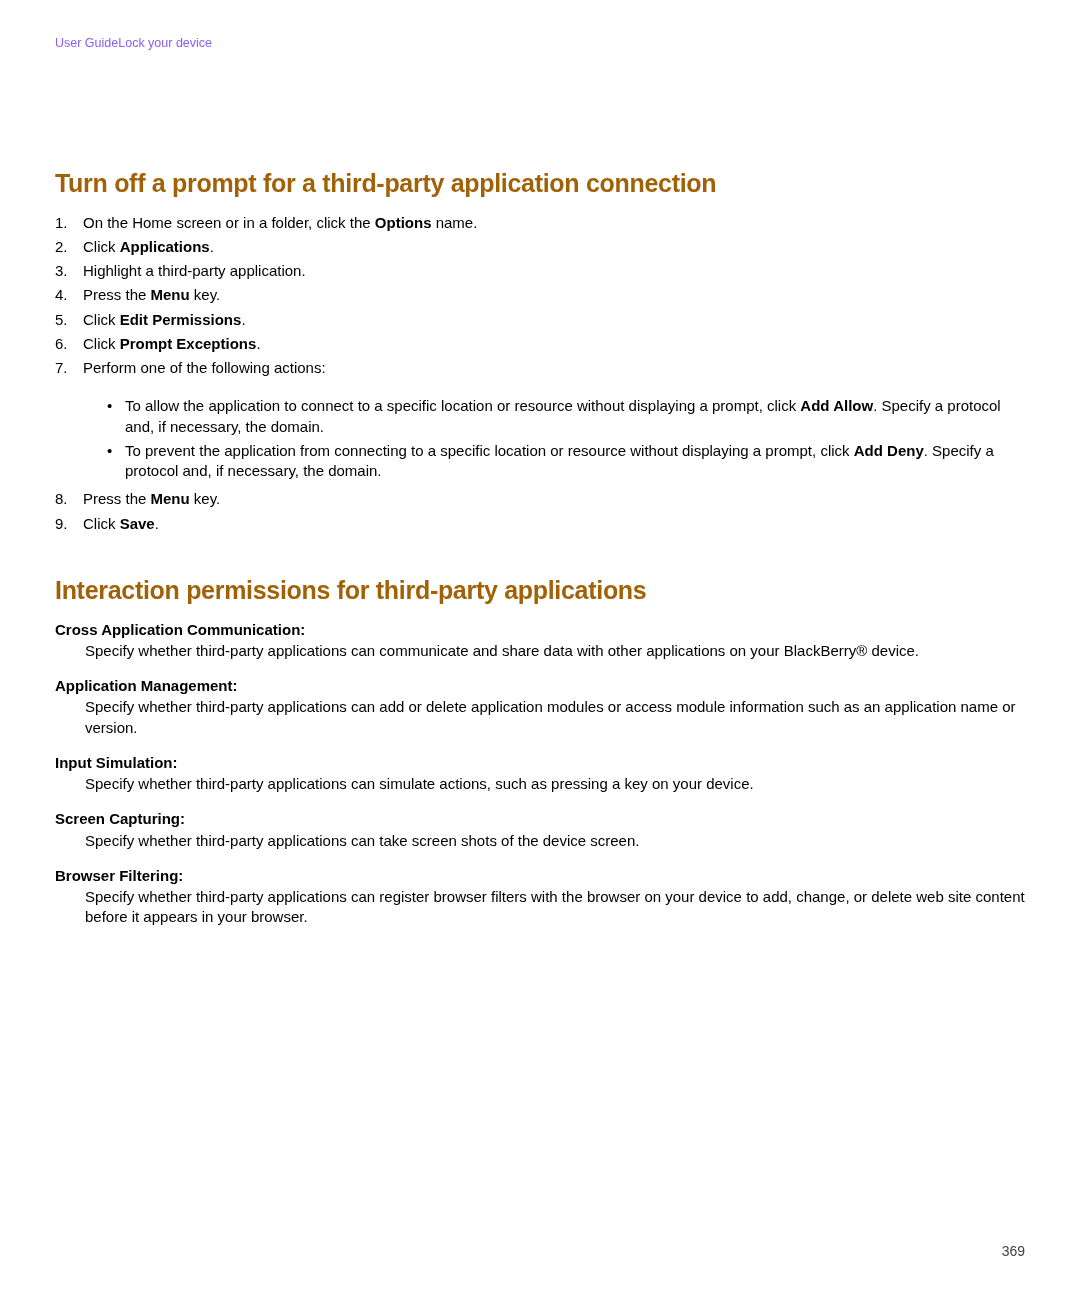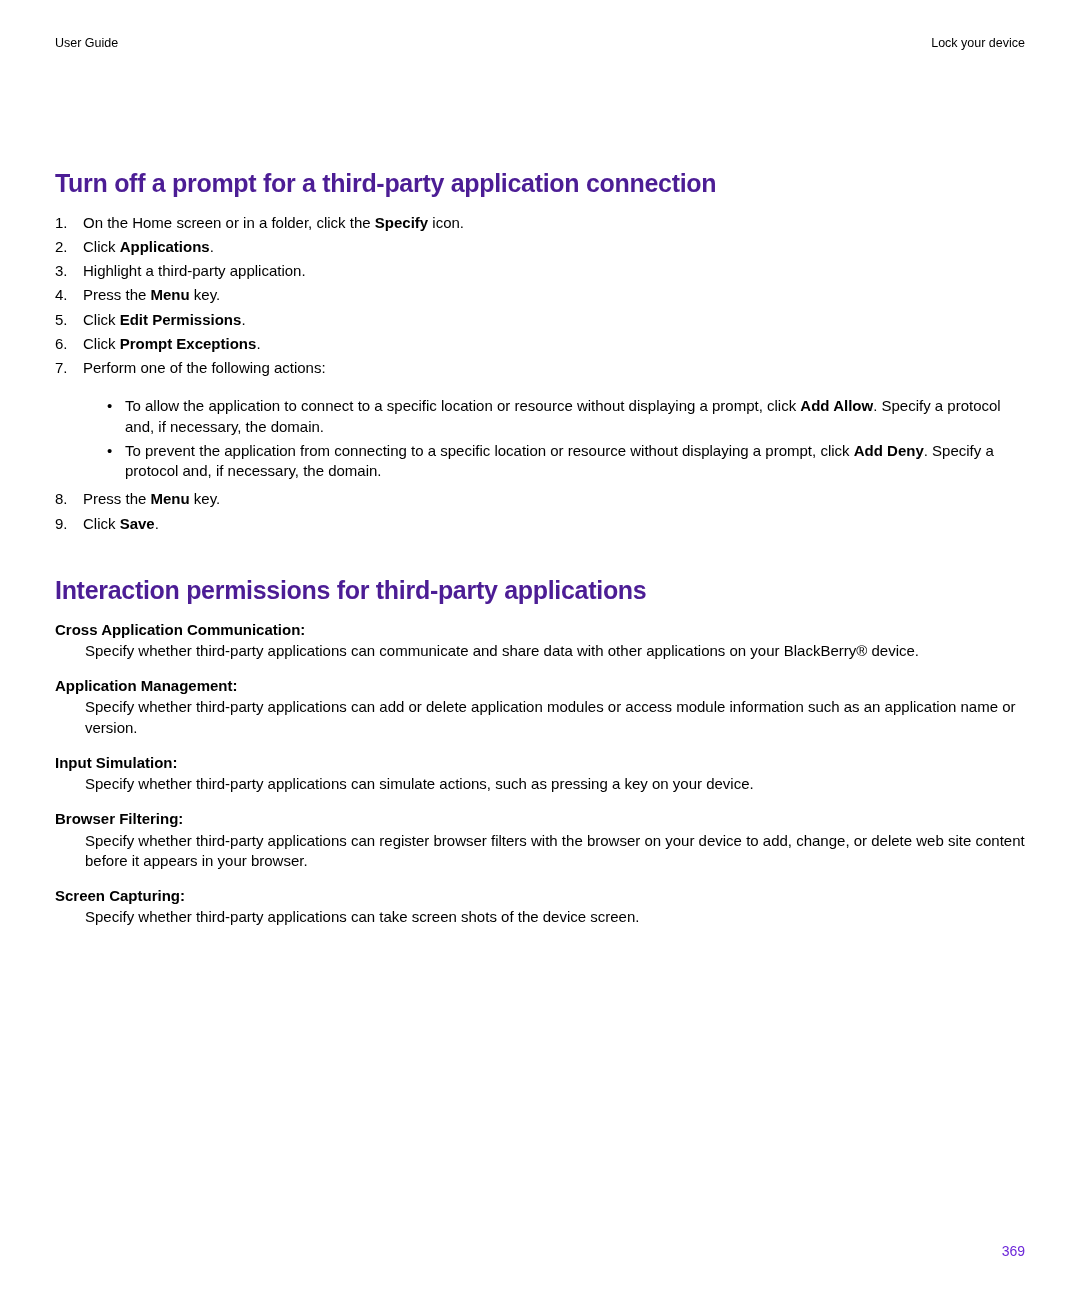"User Guide" .header { color: #000000 -> #8b5cf6; justify-content: space-between -> flex-start }
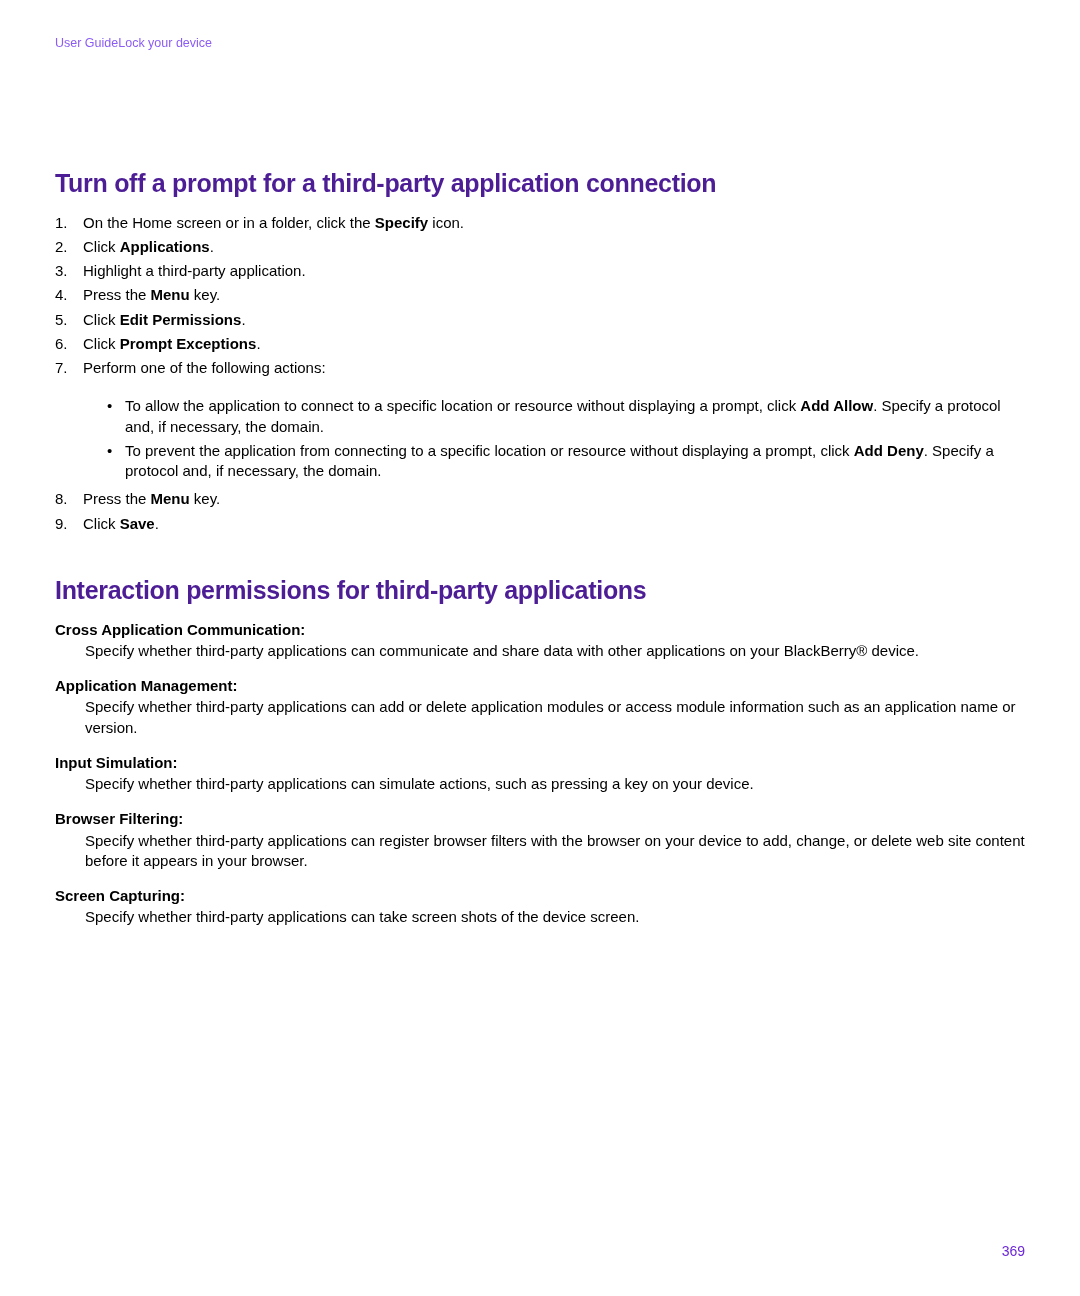"Turn off a prompt for" h1 { color: #4c1d95 -> #a16207 }
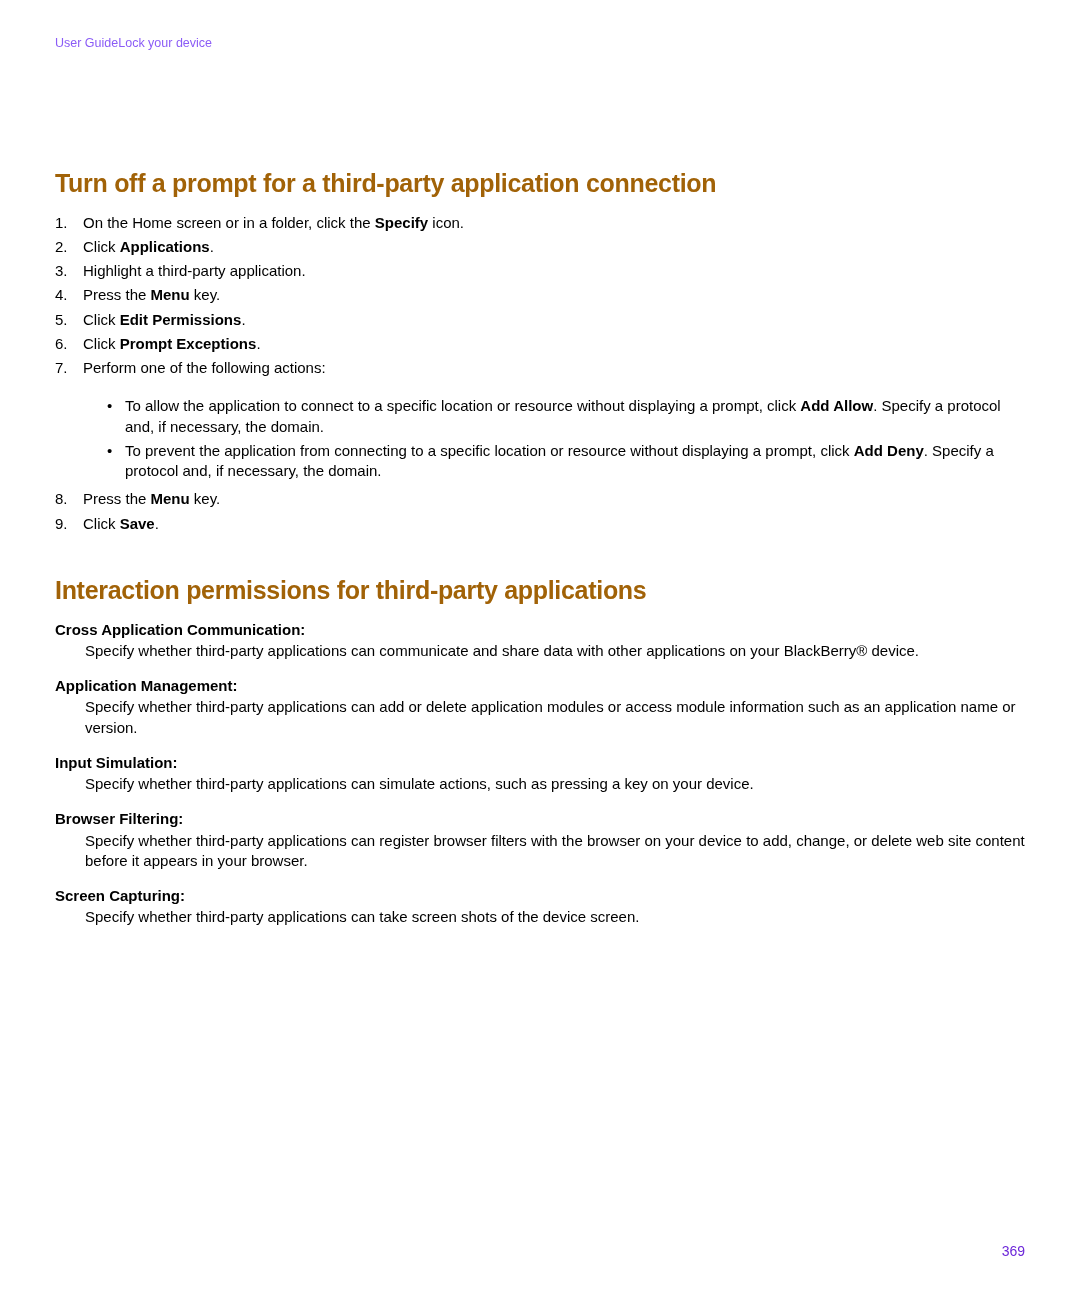"Specify" span.bold { text: Specify -> Options }
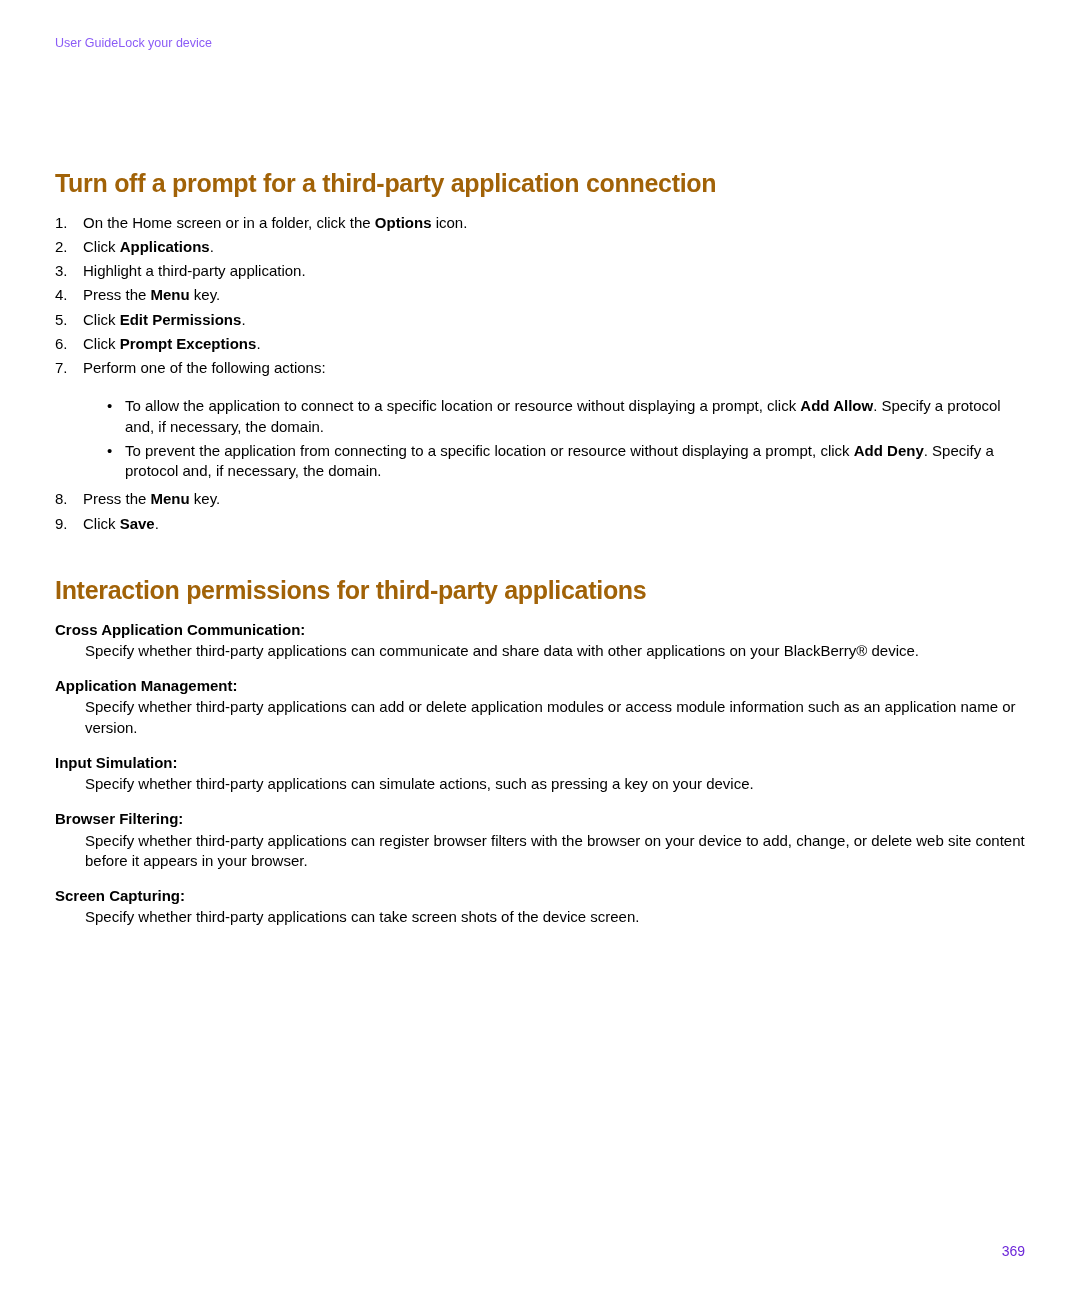"icon." span { text: icon -> name }
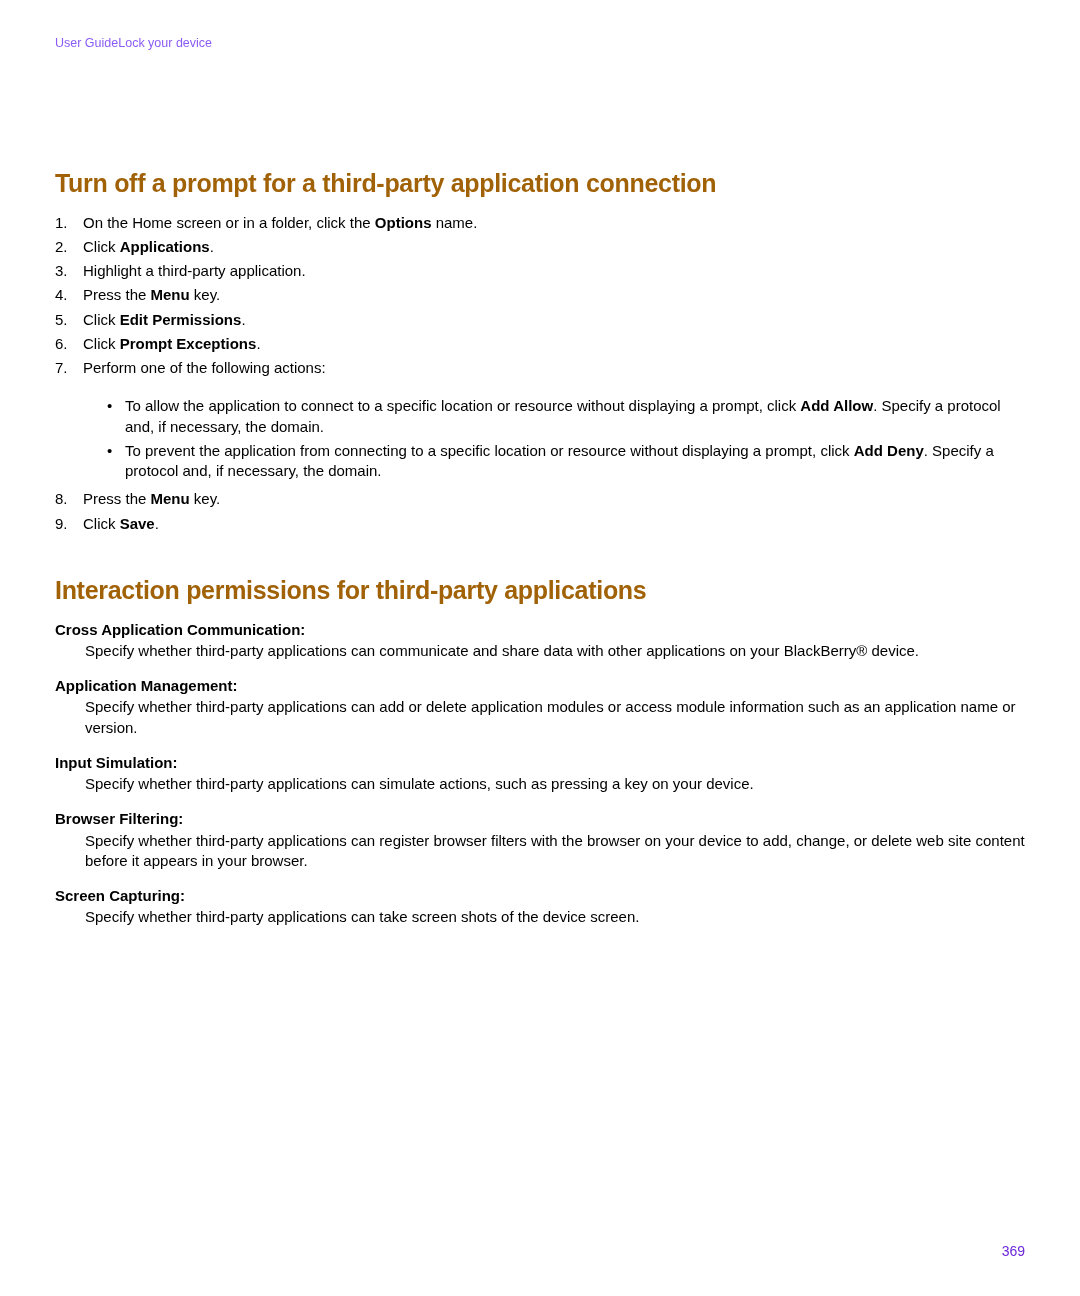"Browser Filtering:" div.def-block { order: before "Screen Capturing:" -> after "Screen Capturing:" }
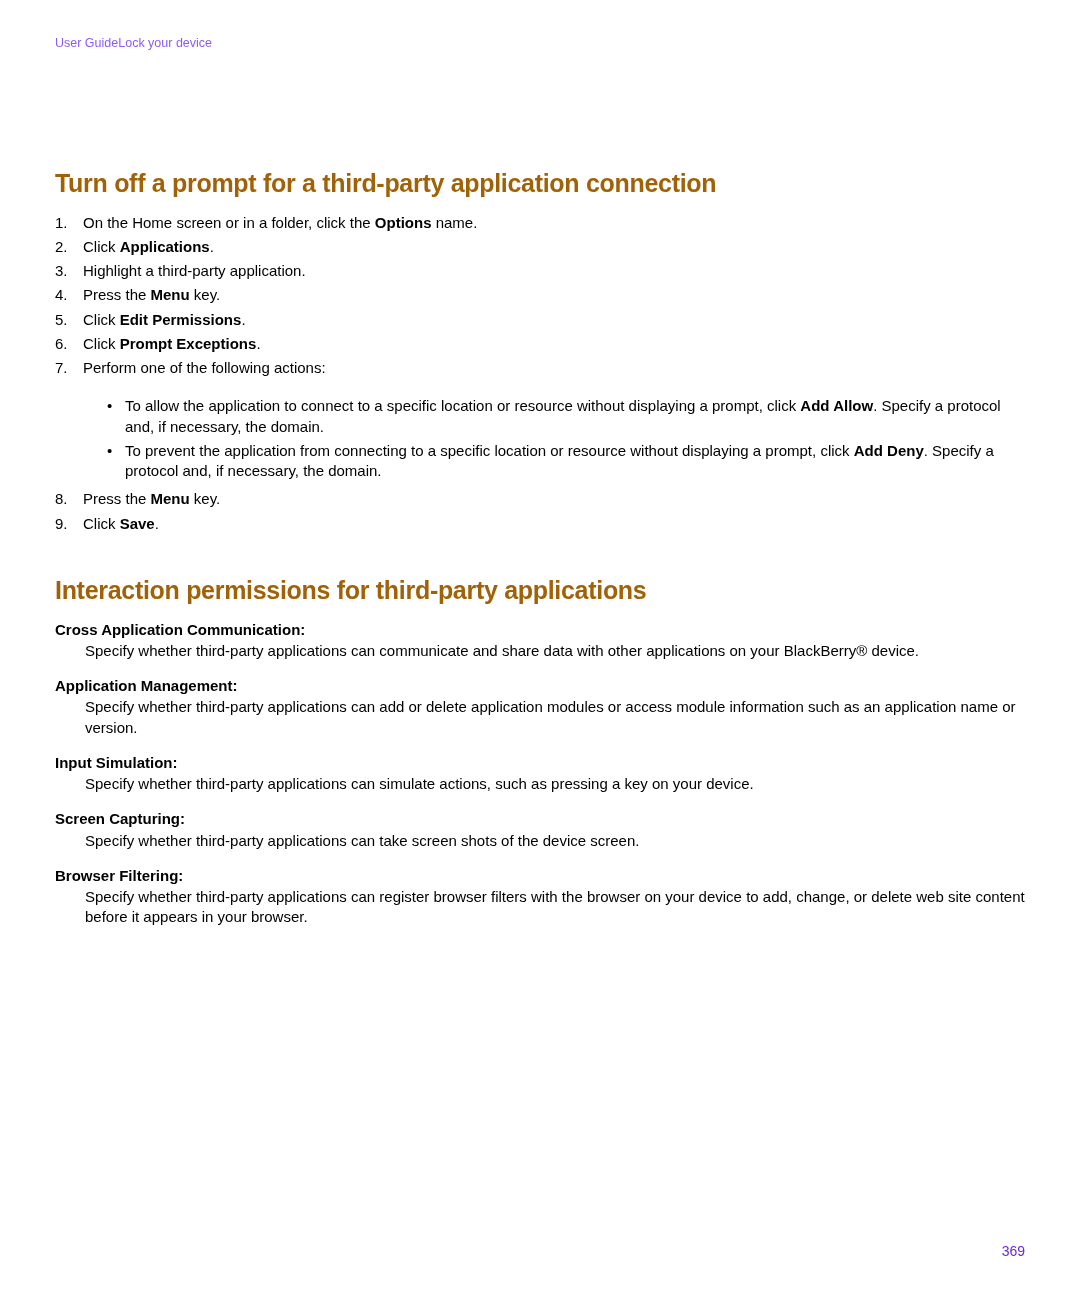"369" .page-num { color: #6d28d9 -> #404040 }
